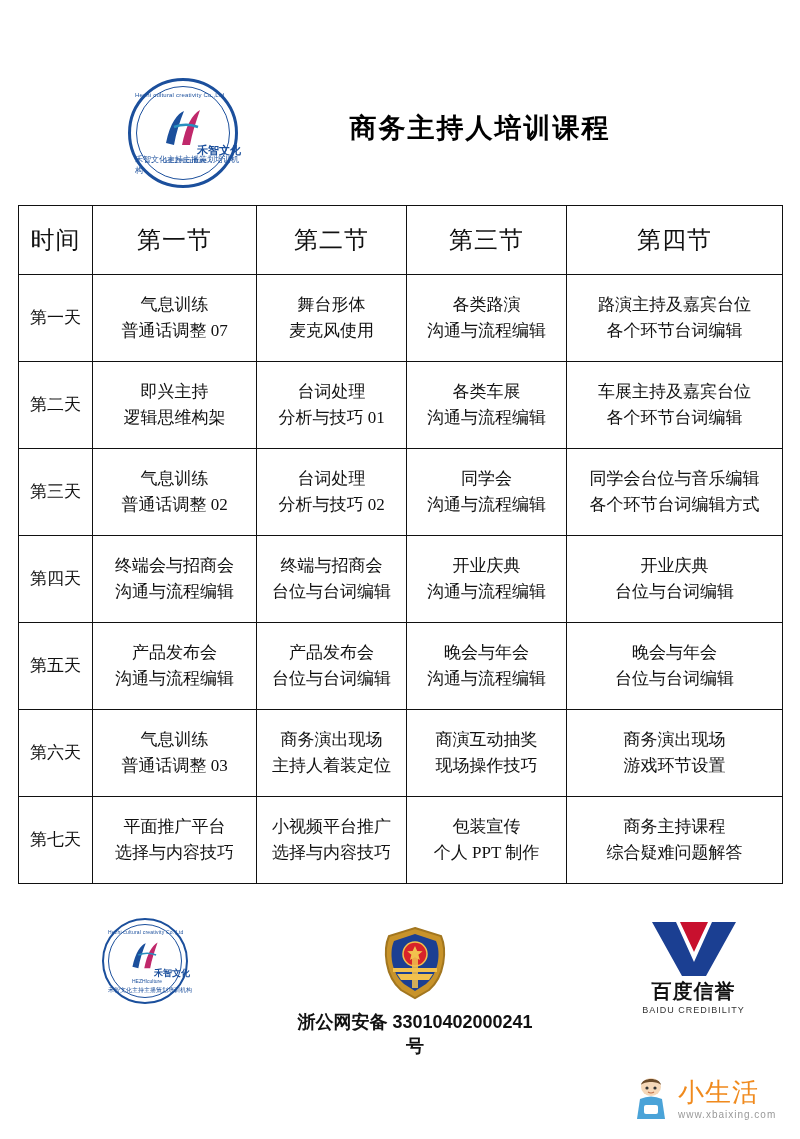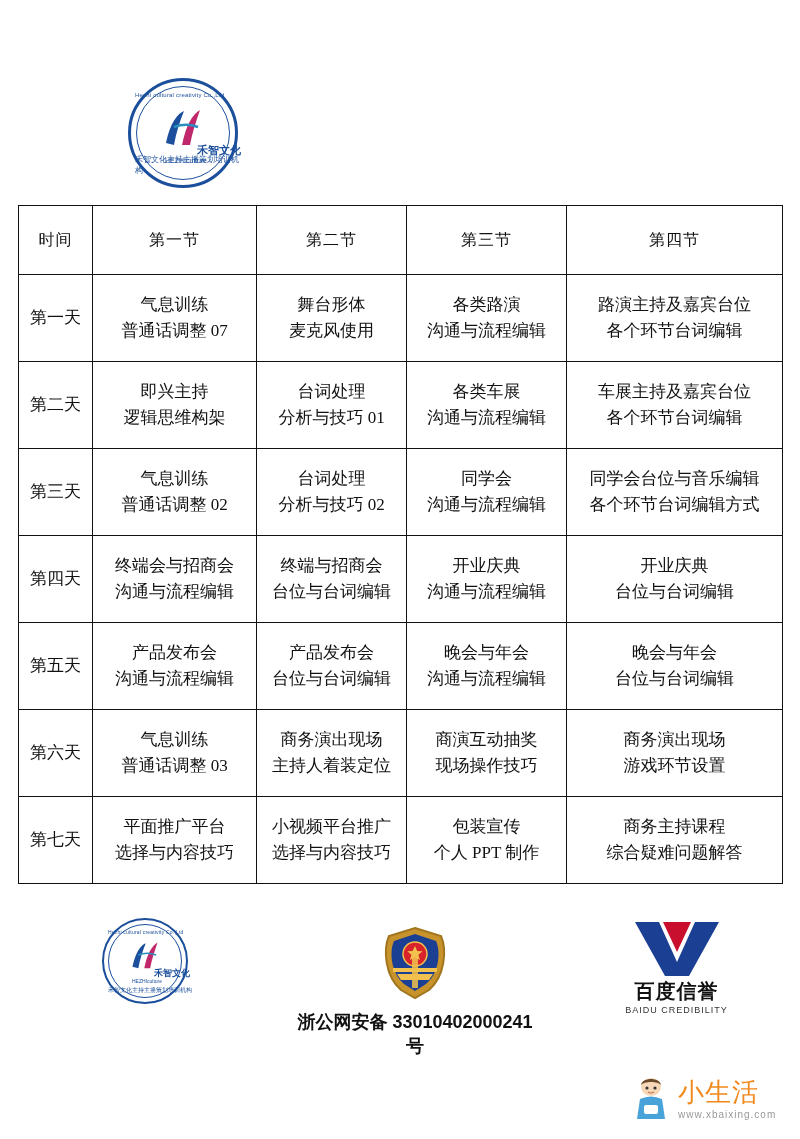"商务主持人培训课程" div.doc-title { html: none -> <div>商务主持人培训课程</div> }
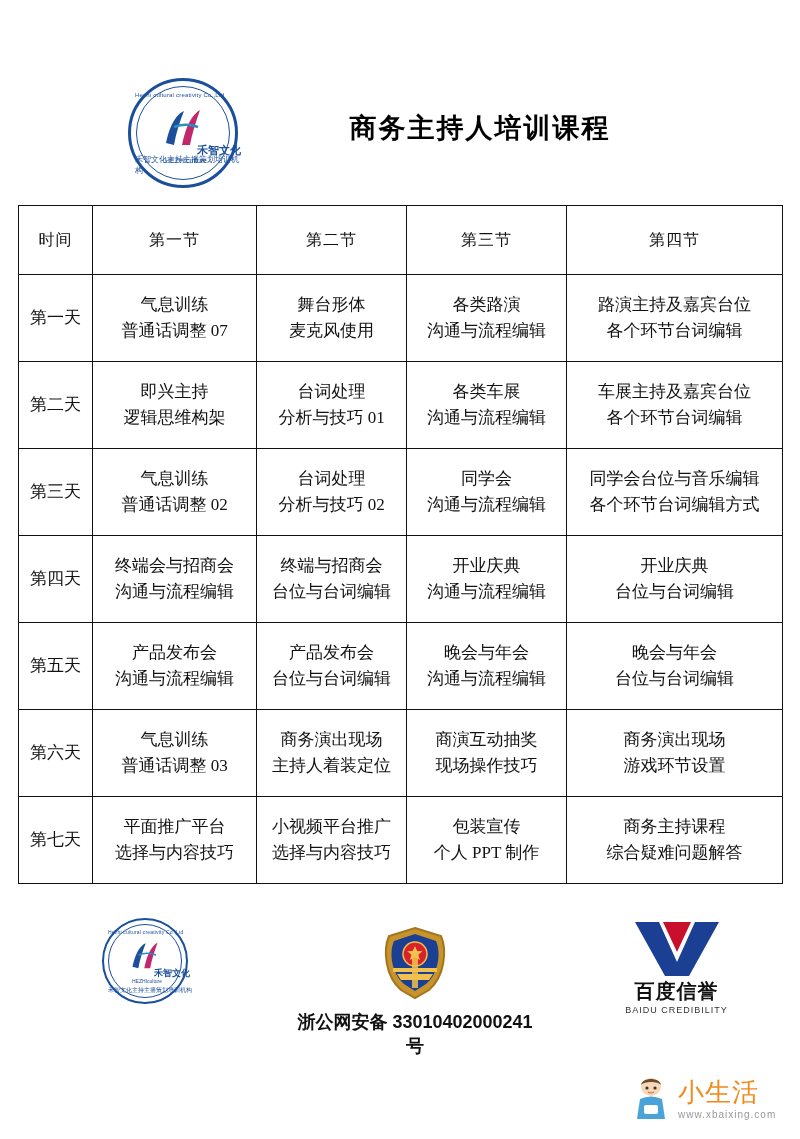"时间" table.schedule thead th { font-size: 16px -> 24px }
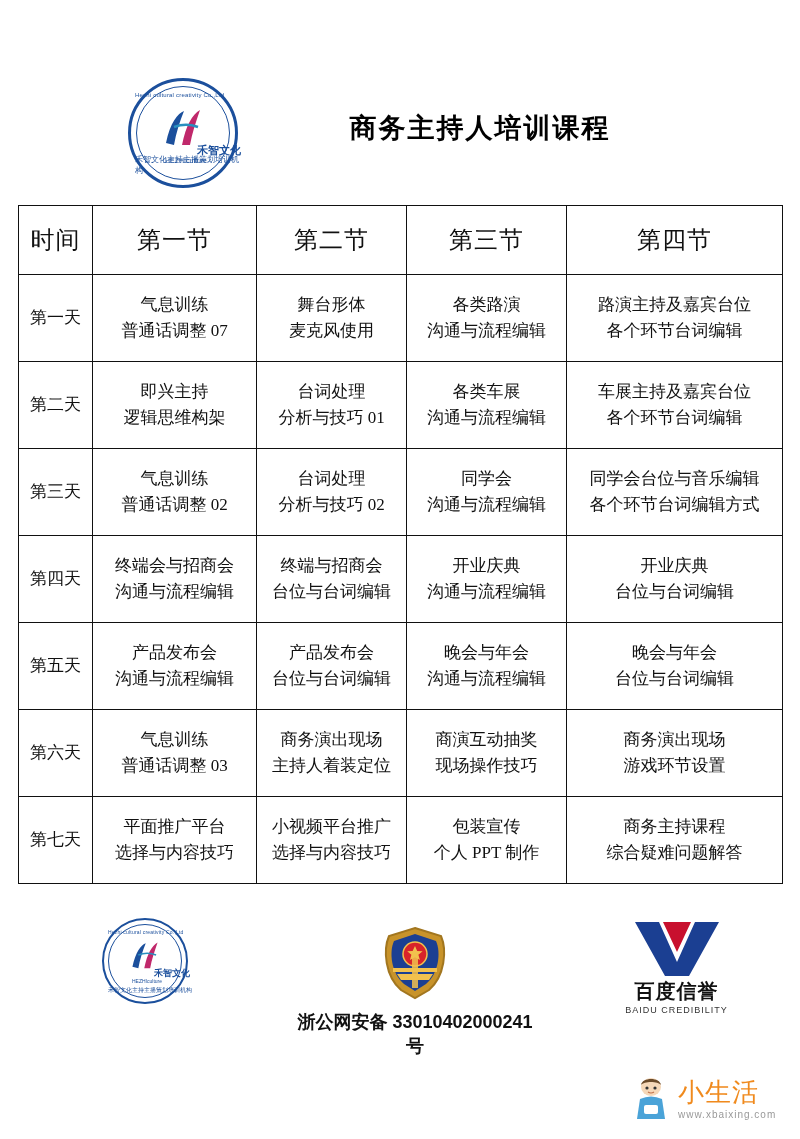"百度信誉" .badge-3 { left: 569px -> 586px }
